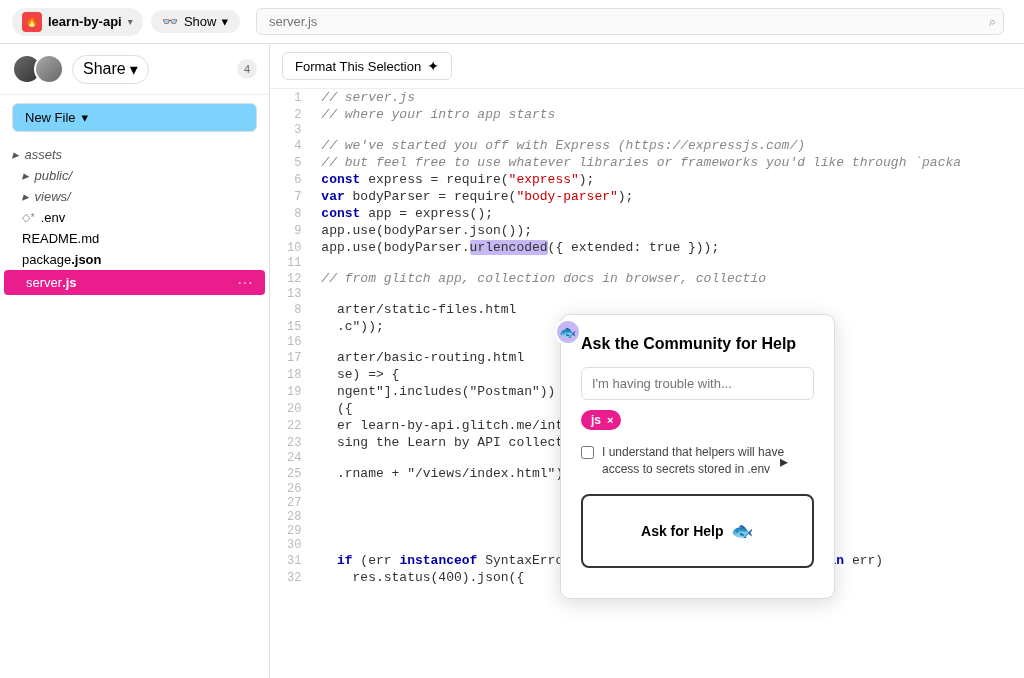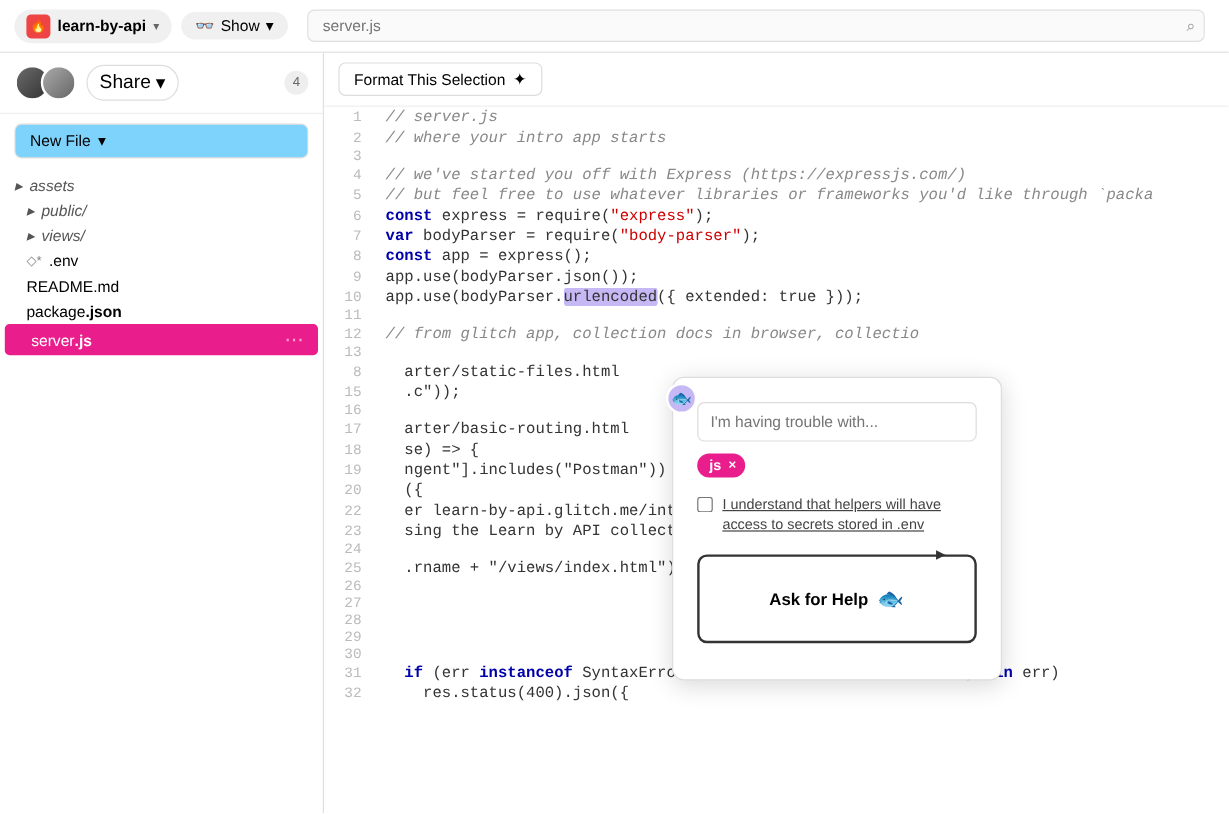"Ask the Community for Help" div.dialog-title { html: none -> <div>Ask the Community for Help</div> }
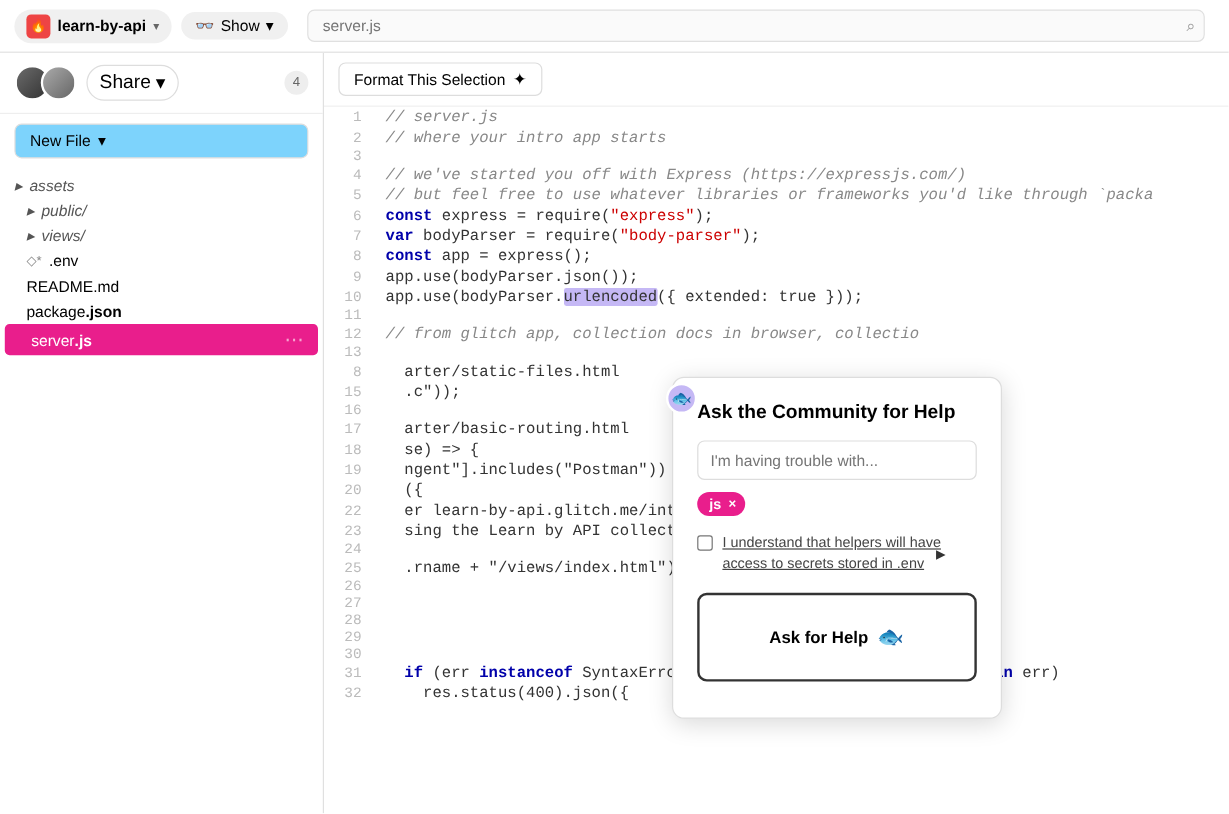"I understand that helpers will" .checkbox-text { text-decoration: underline -> none }
